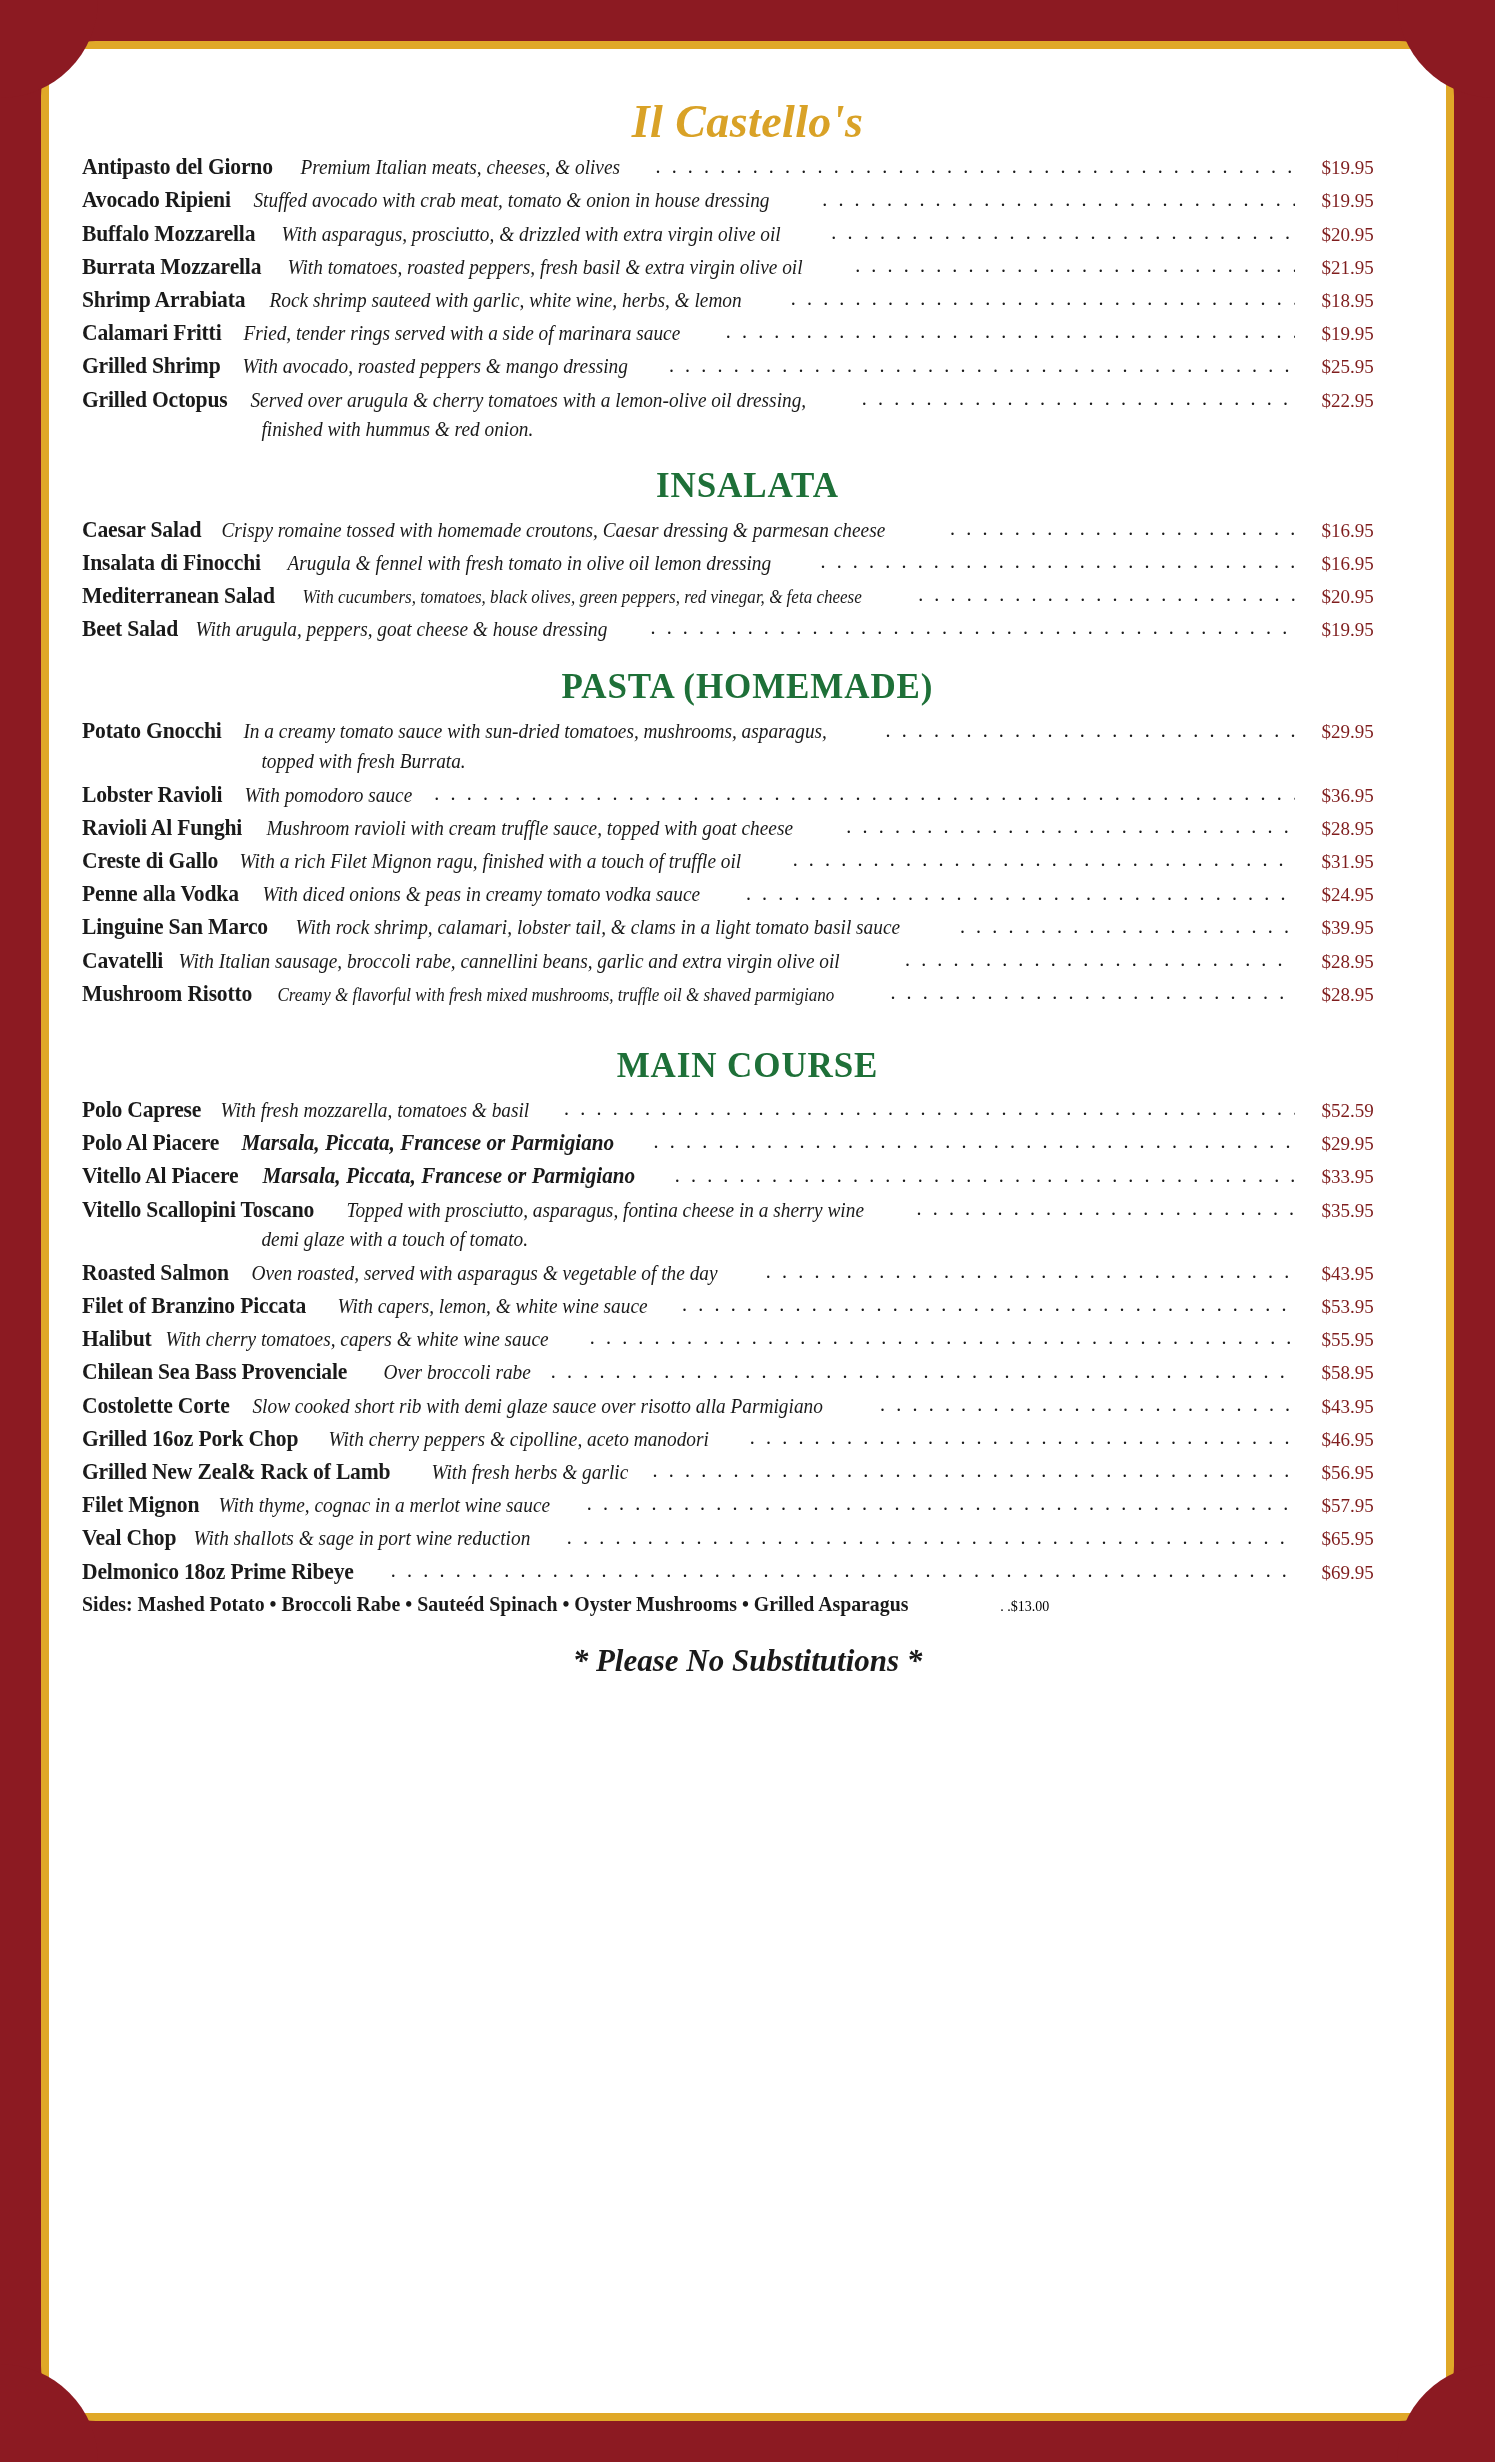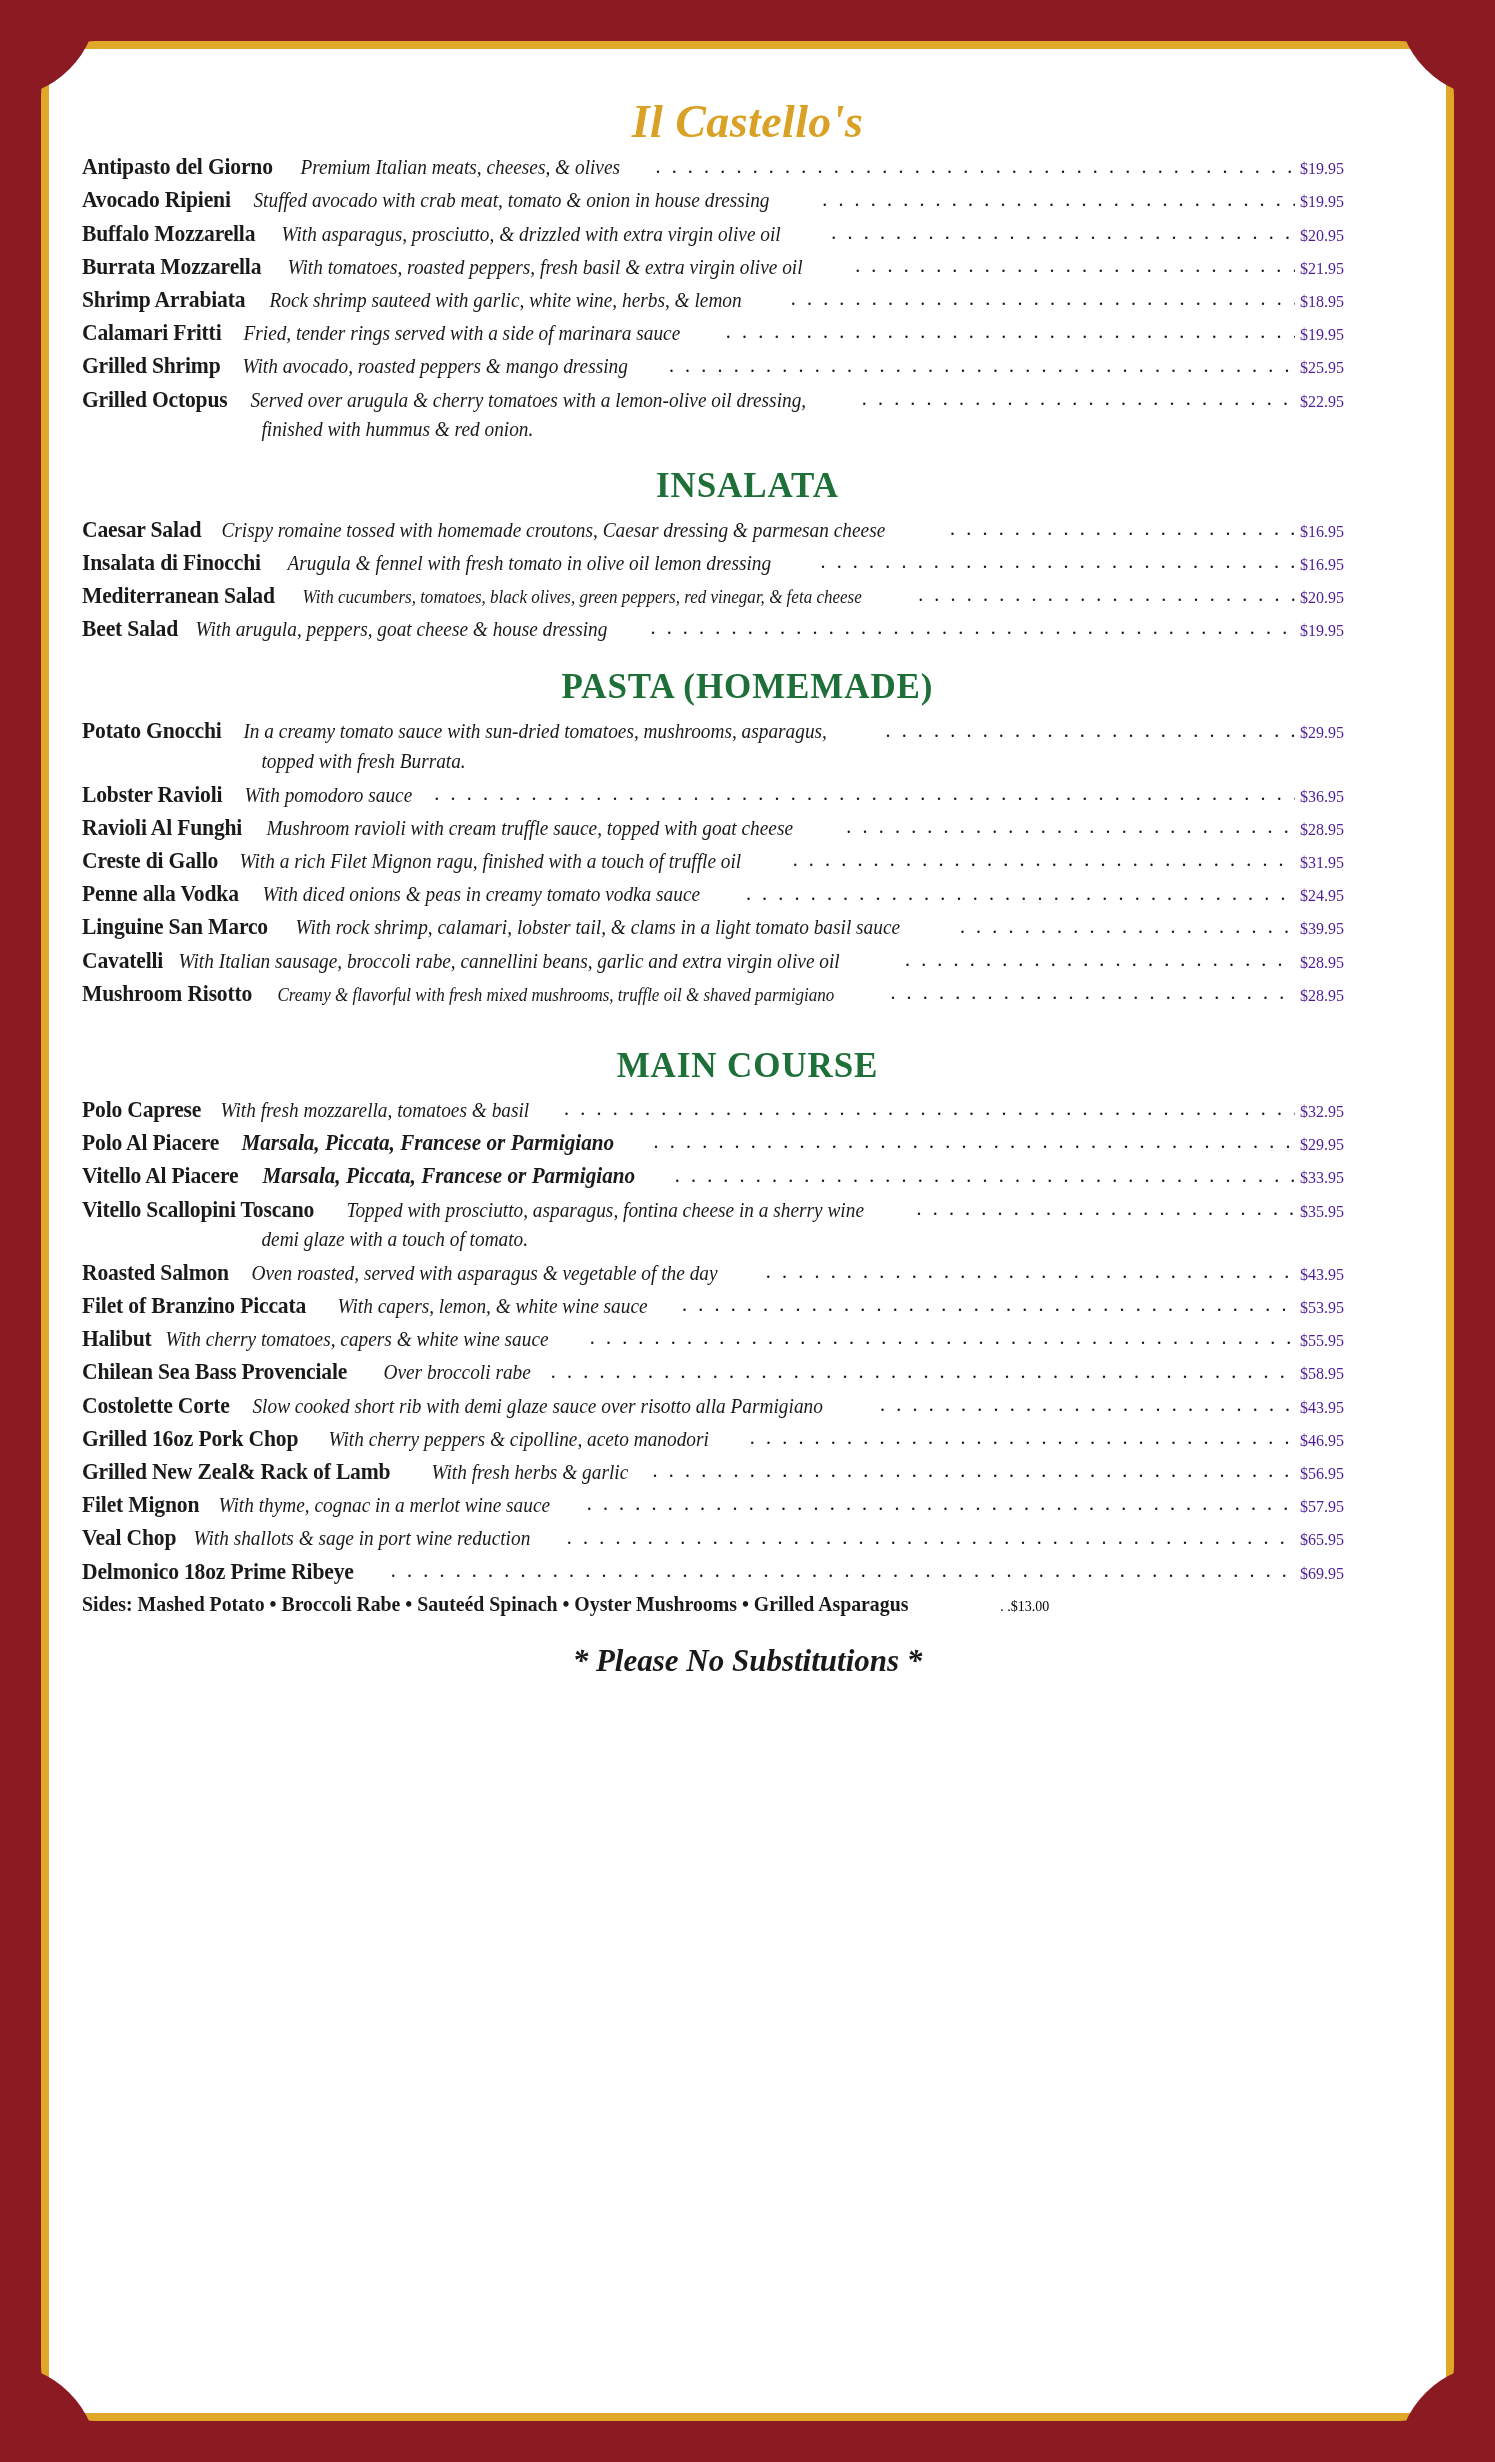"$19.95" .item .price { color: #4c1d95 -> #7f1d1d; font-size: 16px -> 19px; text-align: left -> center }
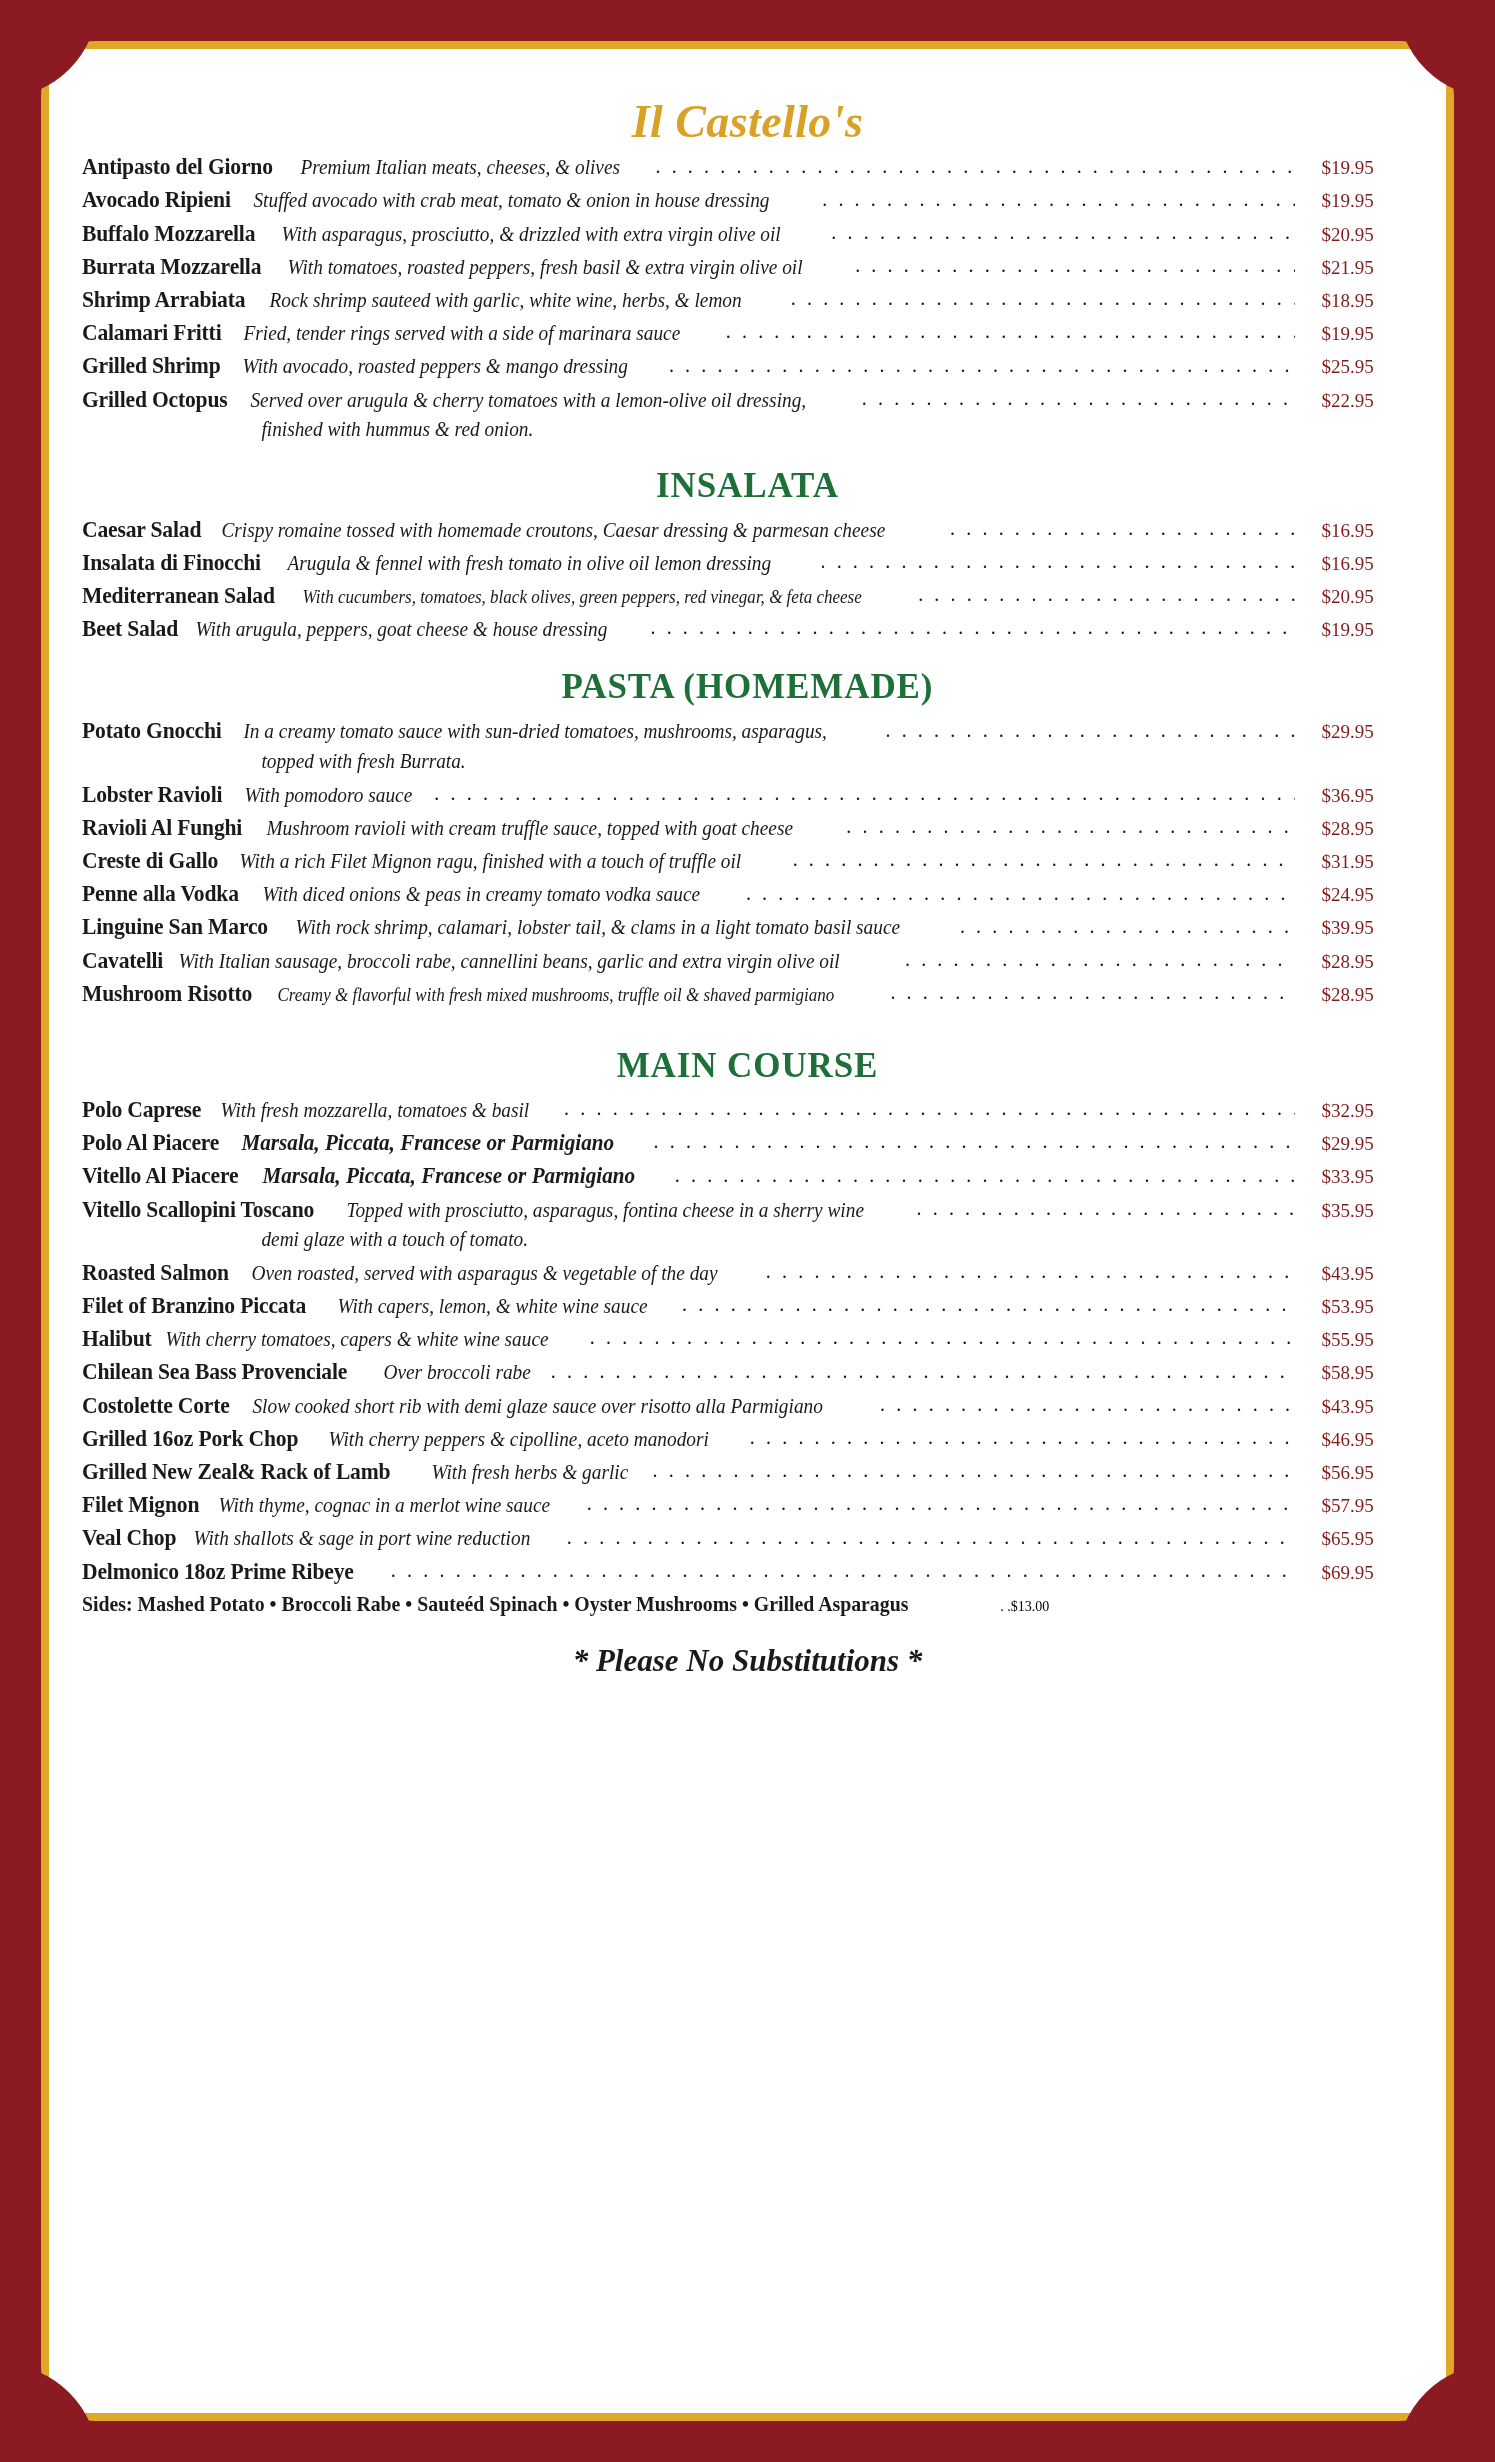"$32.95" span.price { text: $32.95 -> $52.59 }
